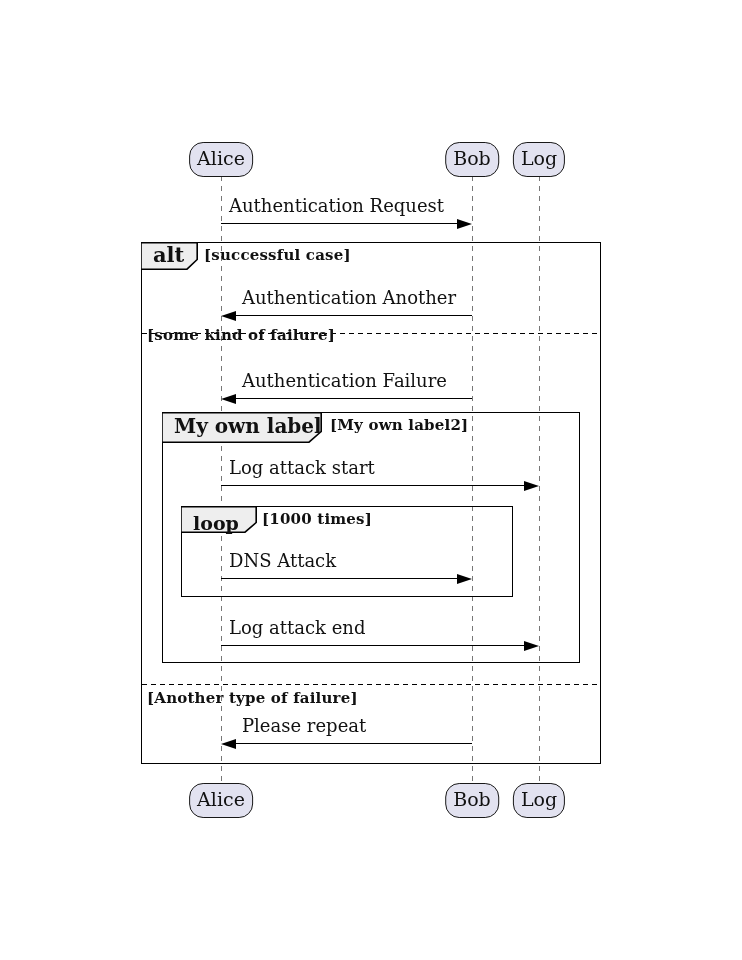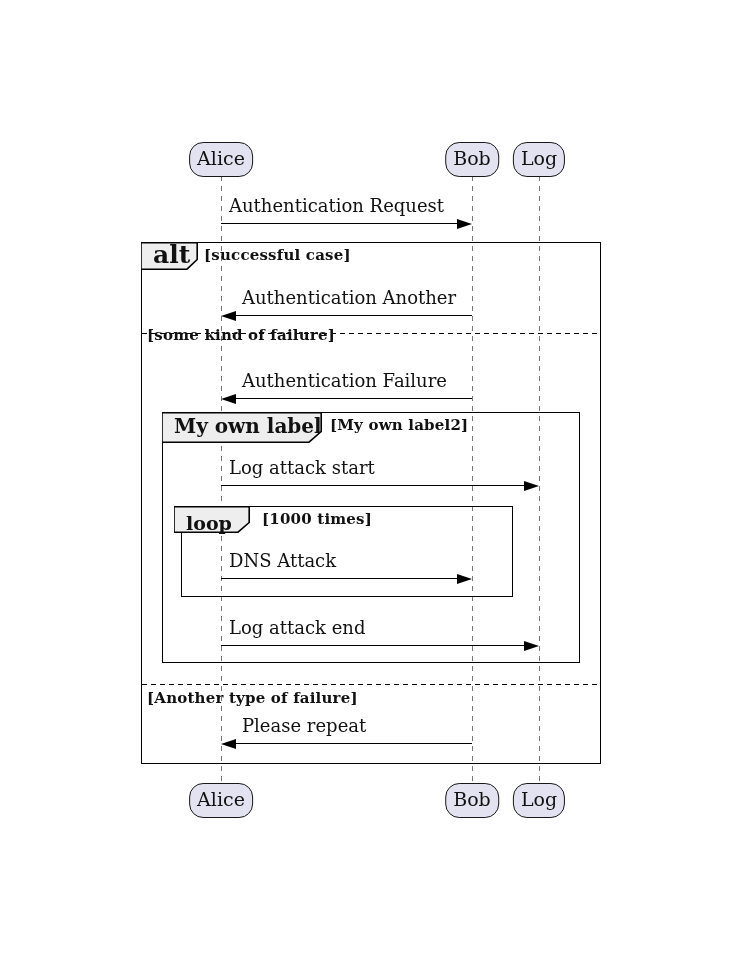"alt" span.op { font-size: 25px -> 21px }
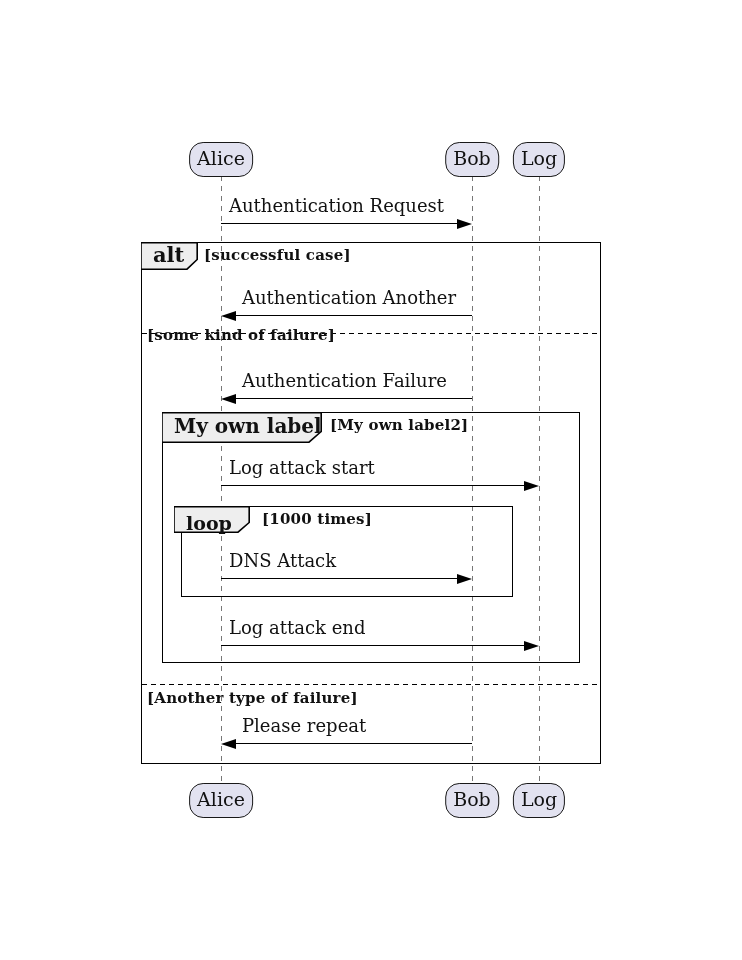"loop" div.pentagon { left: 174px -> 181px }
